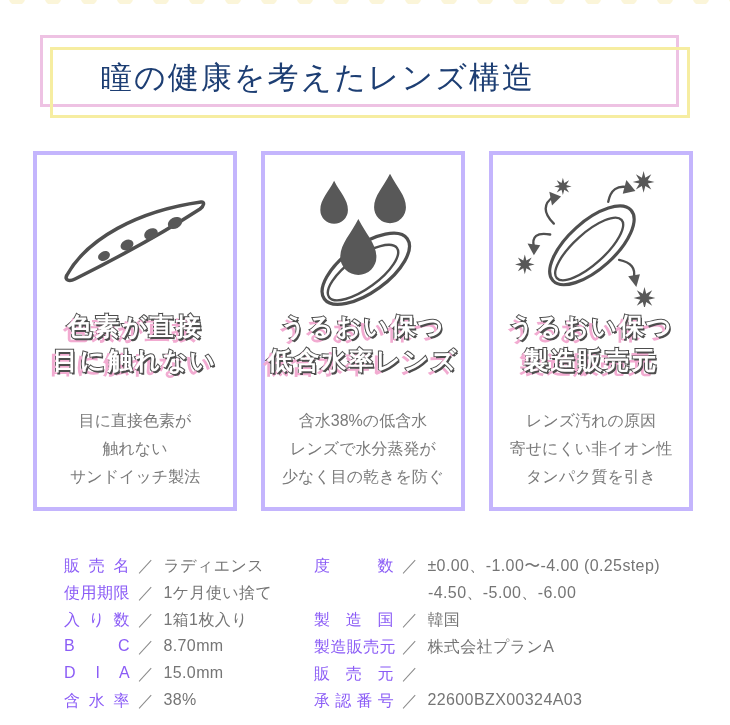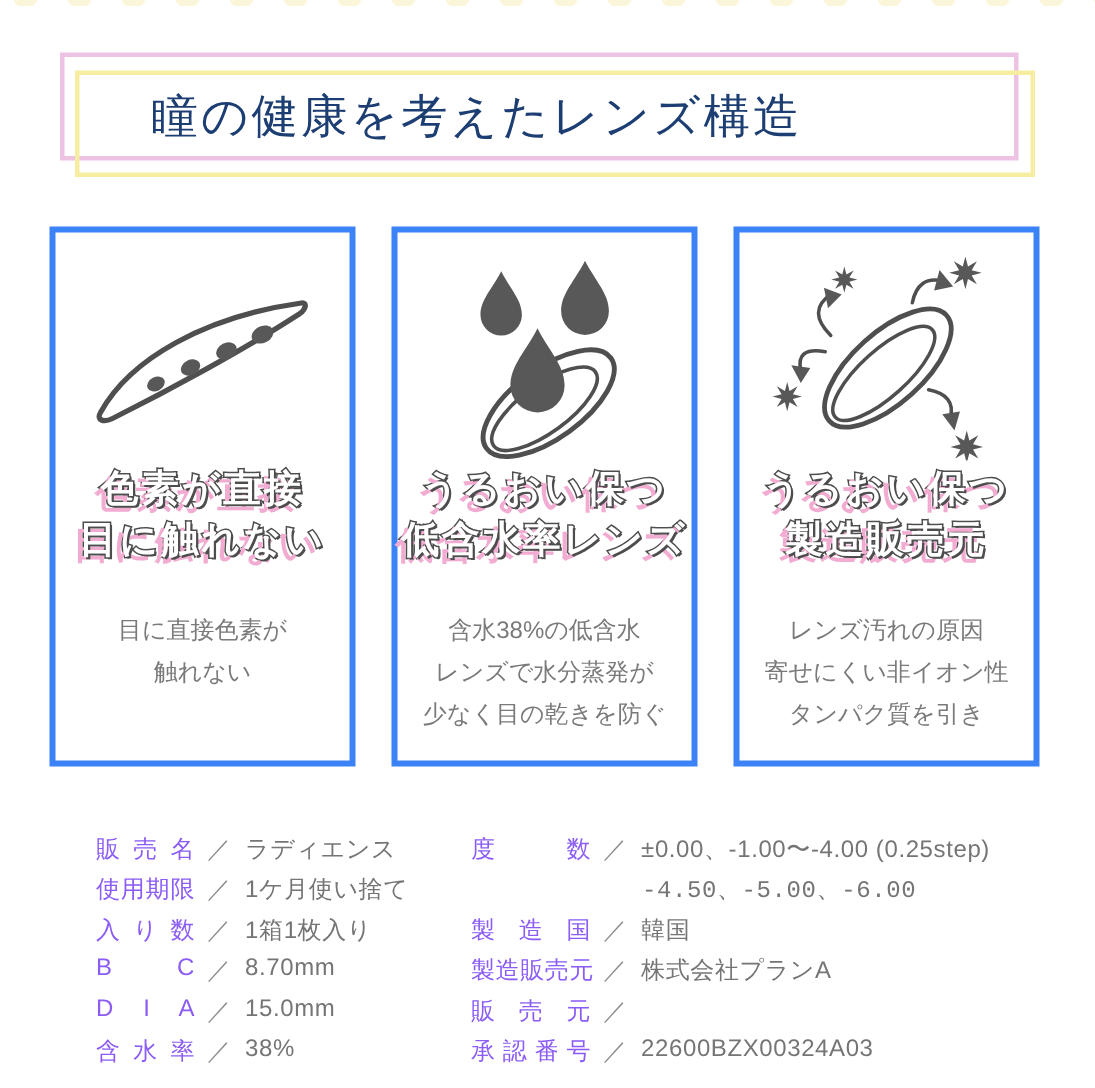"色素が直接" .feature-box { border: 4px solid #3b82f6 -> 4px solid #c4b5fd }
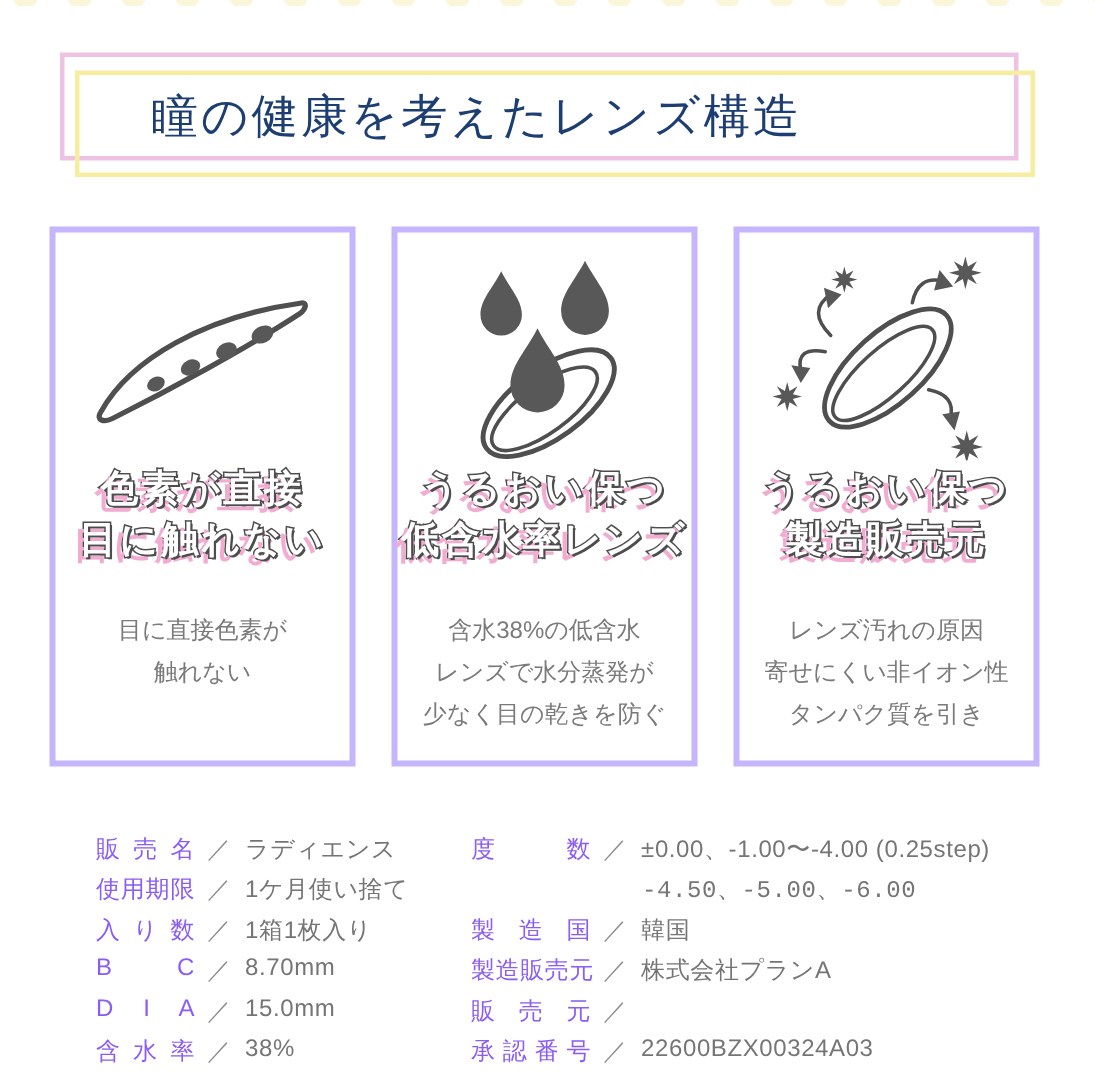"サンドイッチ製法" span { html: none -> <span>サンドイッチ製法</span> }
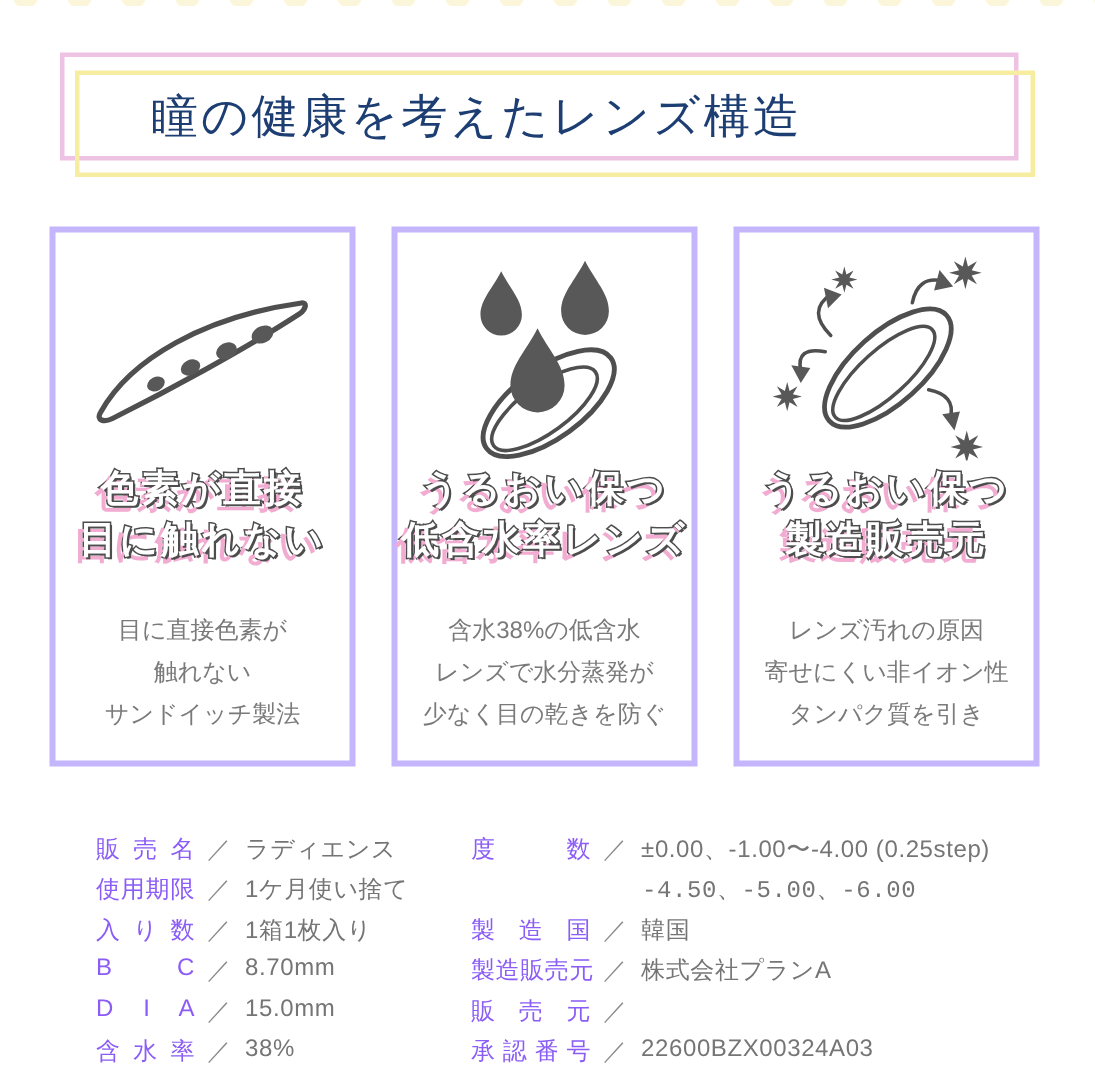"-4.50、-5.00、-6.00" .spec-cont { font-family: Liberation Mono, monospace -> none }
